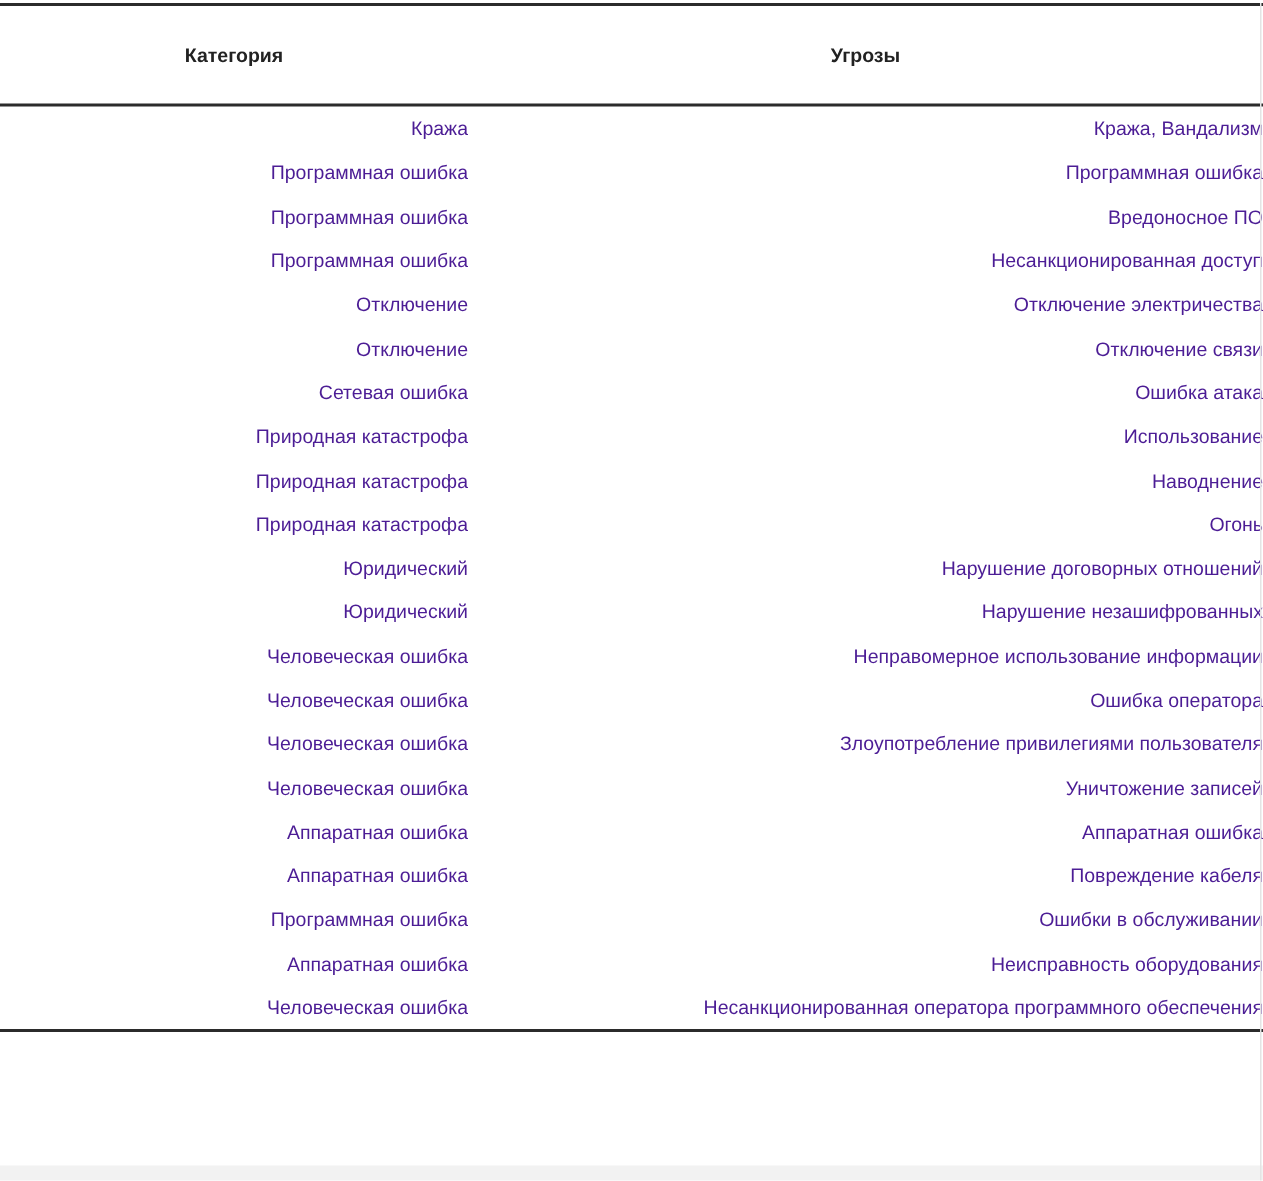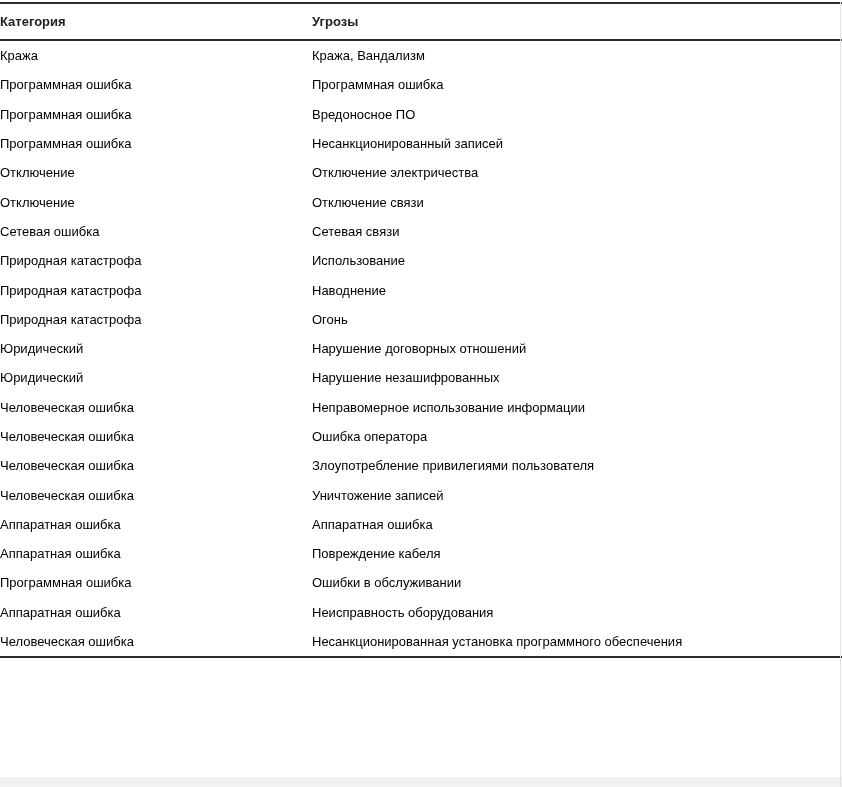"Категория" table.threats thead th { padding: 0 -> 15px; text-align: left -> center }
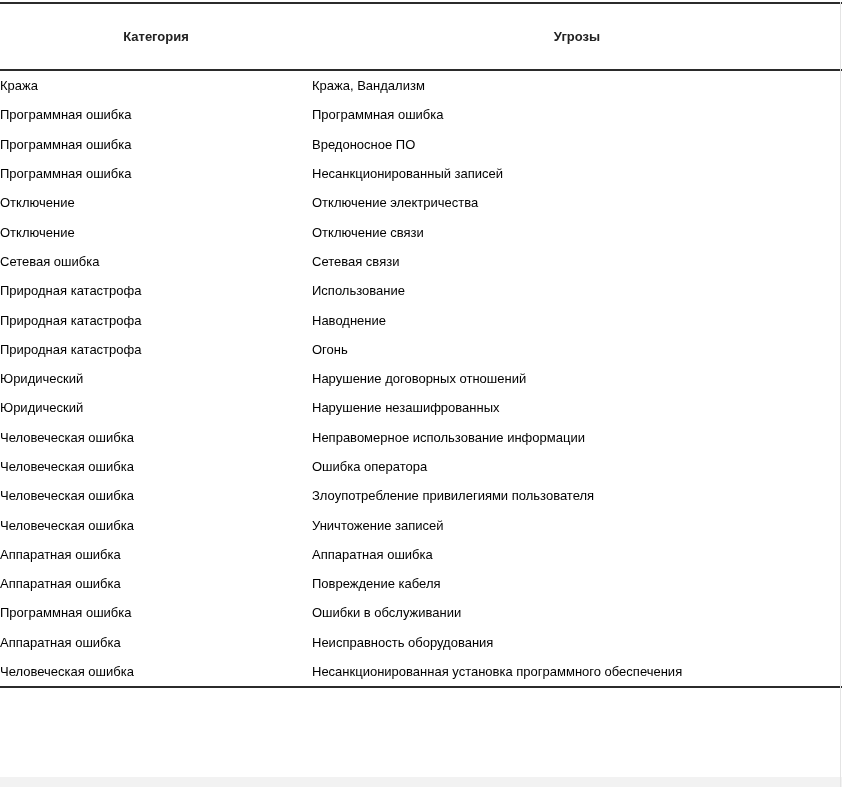"Кража" table.threats tbody td { color: #000000 -> #4c1d95; text-align: left -> right }
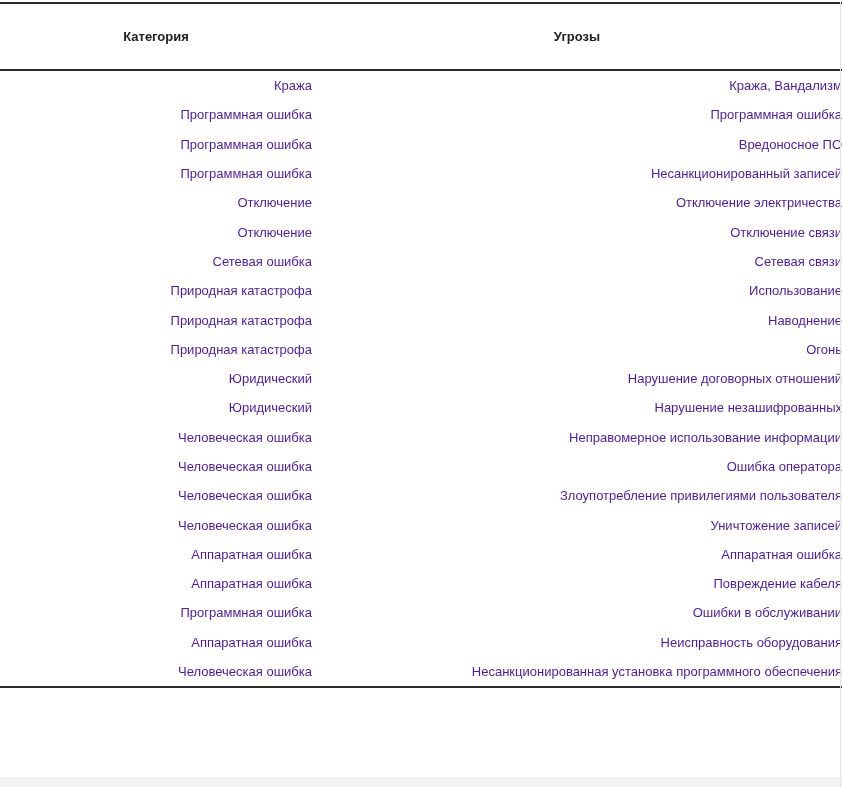"Несанкционированный записей" td { text: Несанкционированный записей -> Несанкционированная доступ }
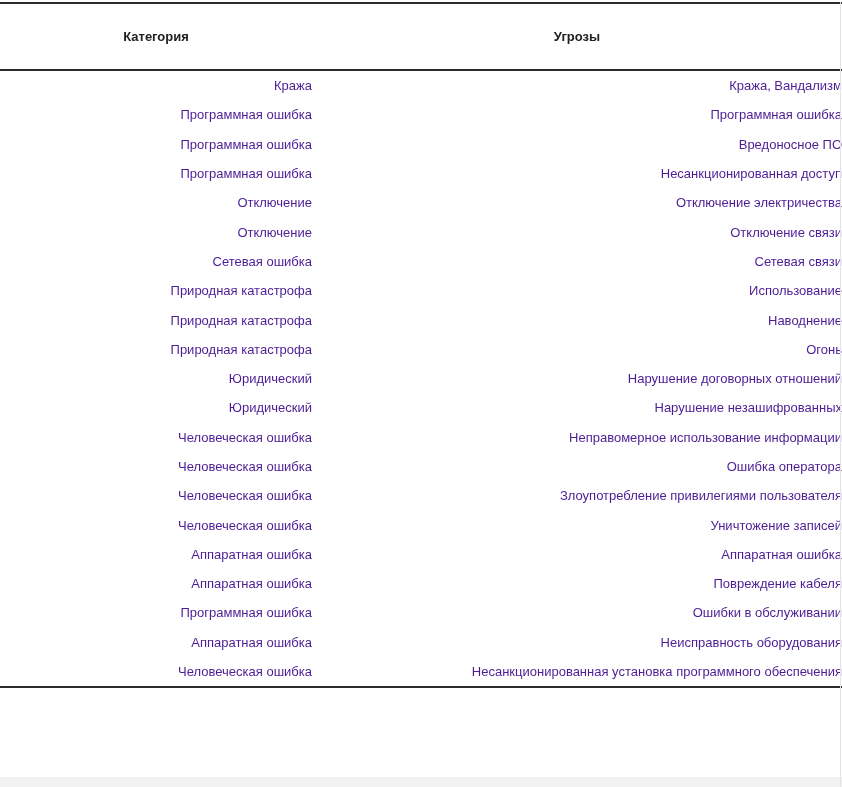"Сетевая связи" td { text: Сетевая связи -> Ошибка атака }
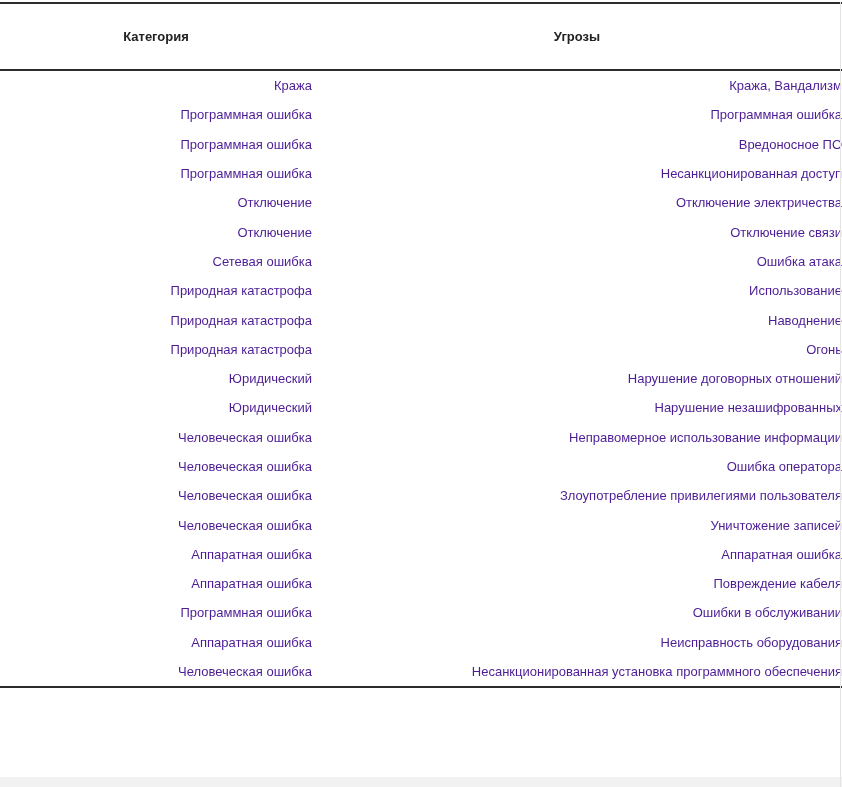"Несанкционированная установка" td { text: установка -> оператора }
